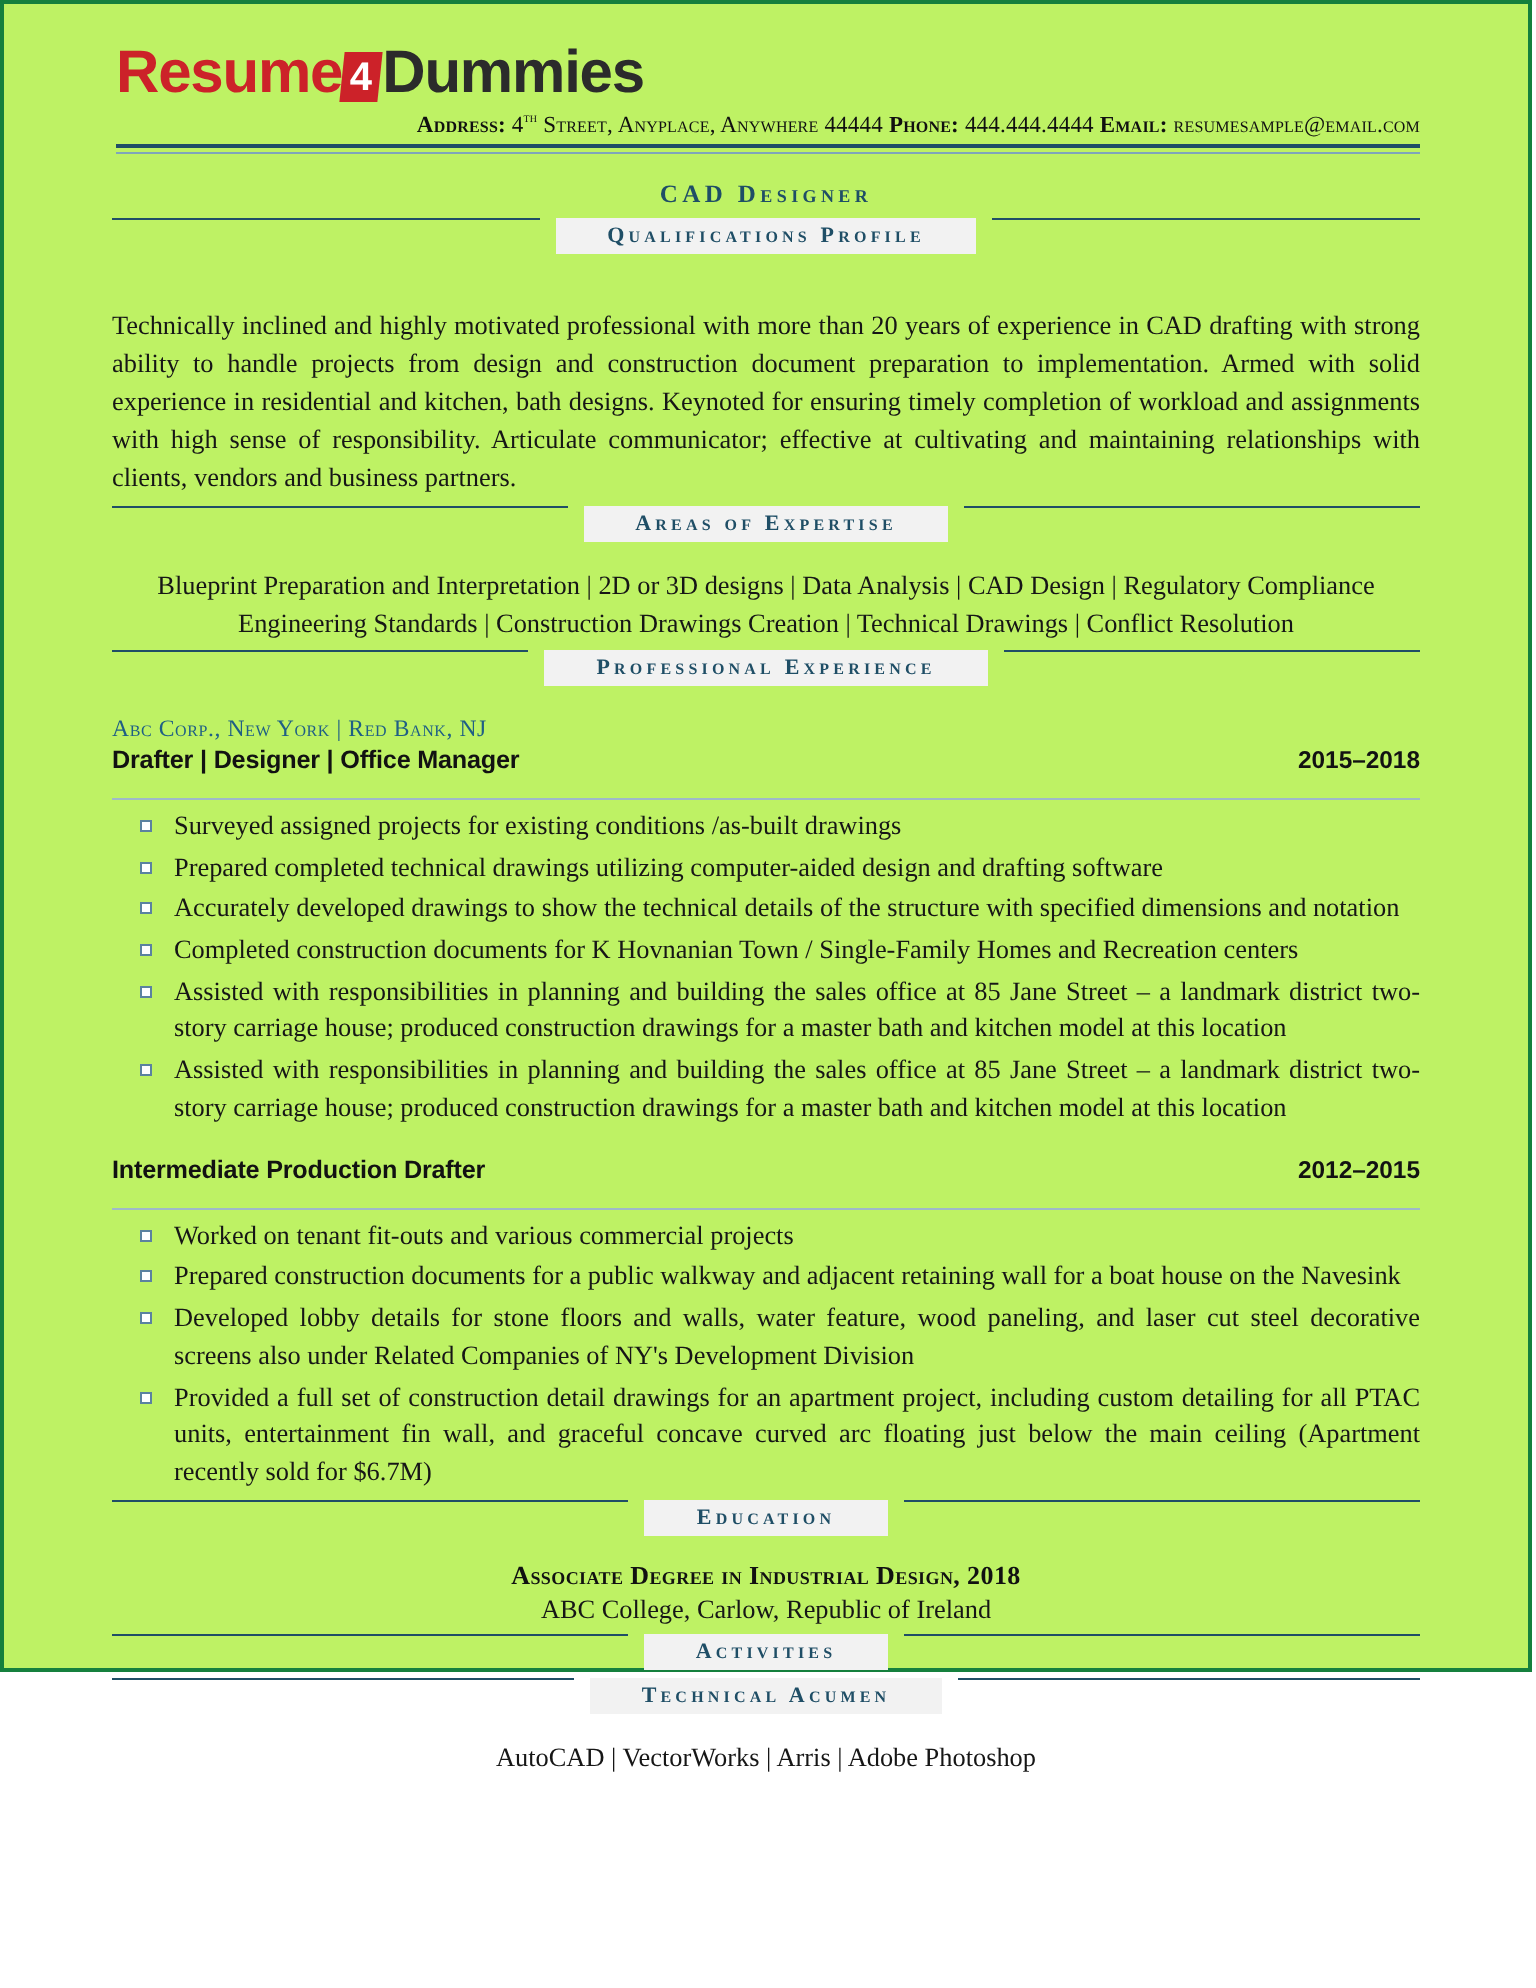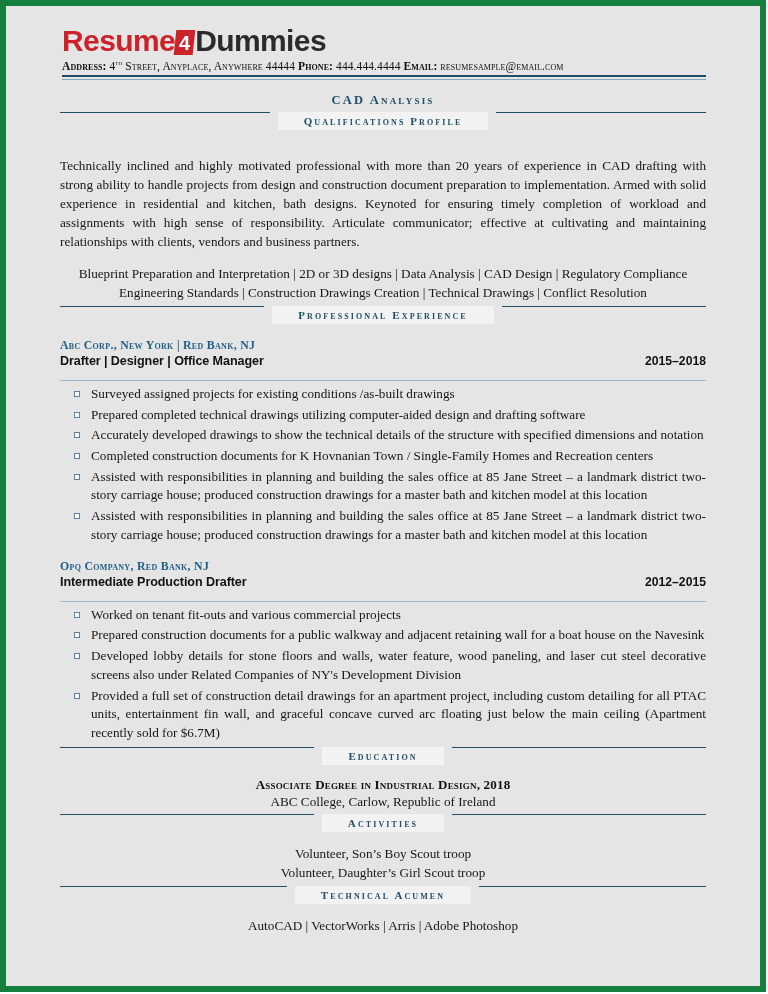"Resume" .page { background: #e5e5e5 -> #bef264; border: 6px solid #15803d -> 2px solid #15803d; height: 992px -> 836px }
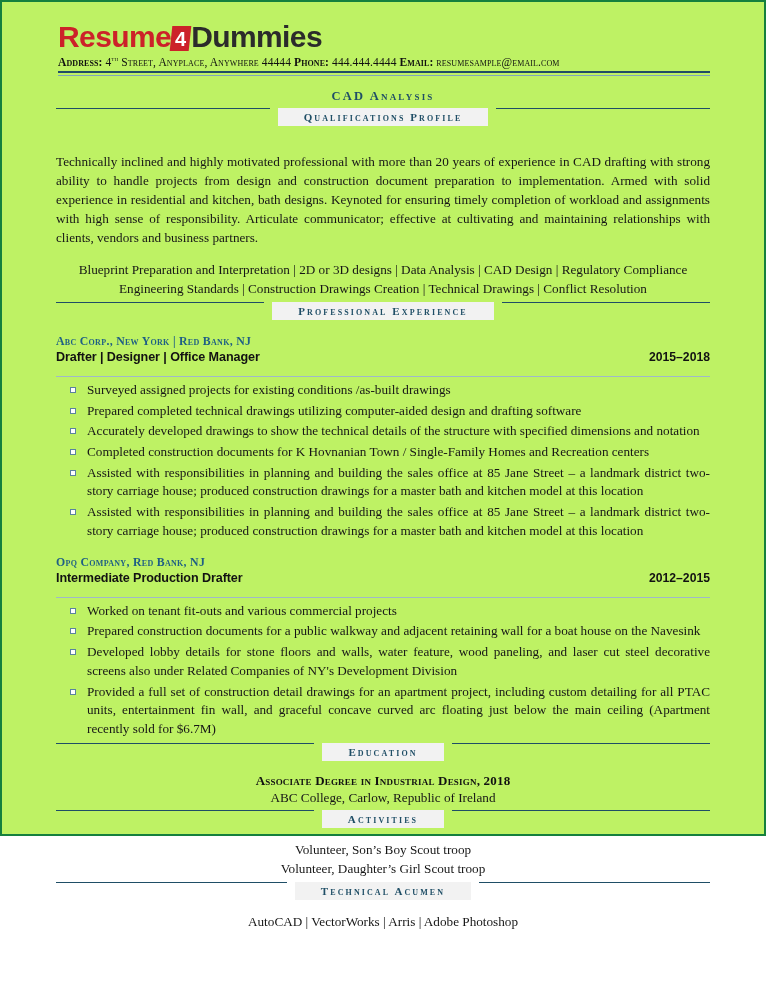"Address: 4th Street, Anyplace, Anywhere" .contact-line { text-align: none -> right }
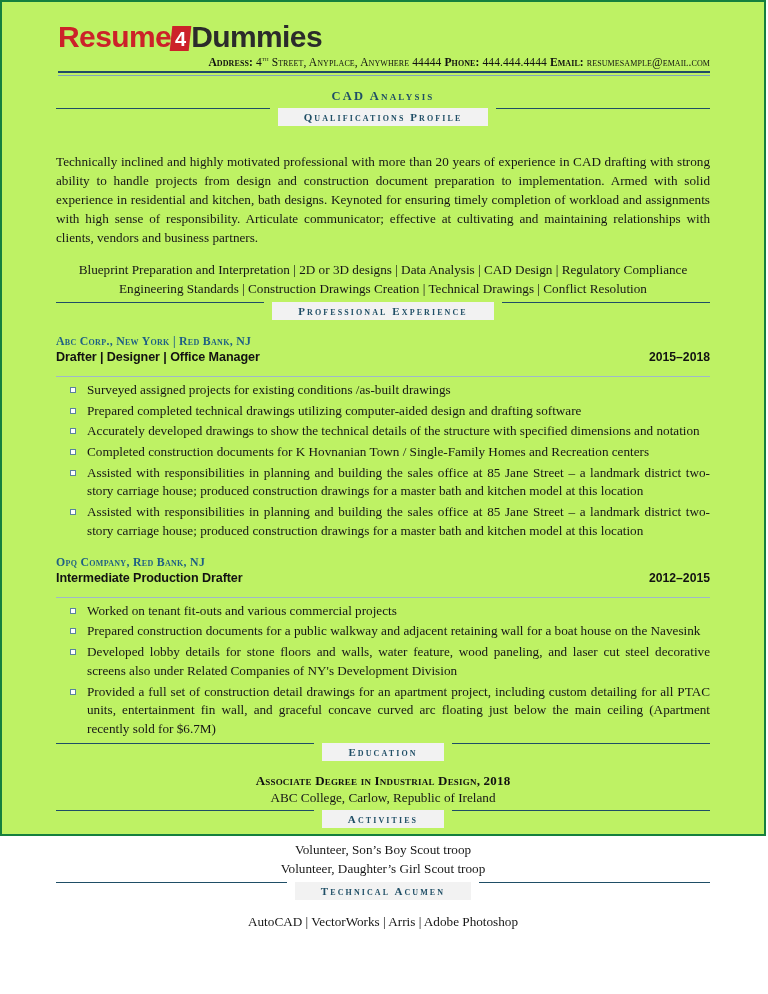"CAD Analysis" div.doc-title { text: Analysis -> Designer }
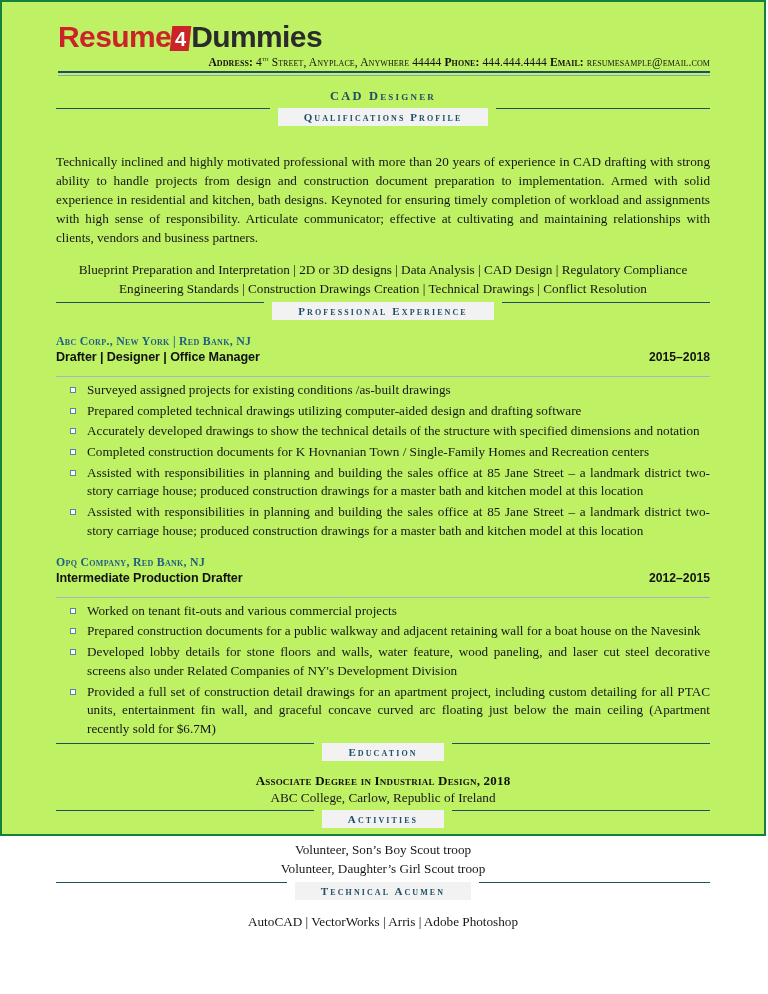"Areas of Expertise" div.section-head { html: none -> <div> <span></span> <span>Areas of Expertise</span> <span></span> </div> }
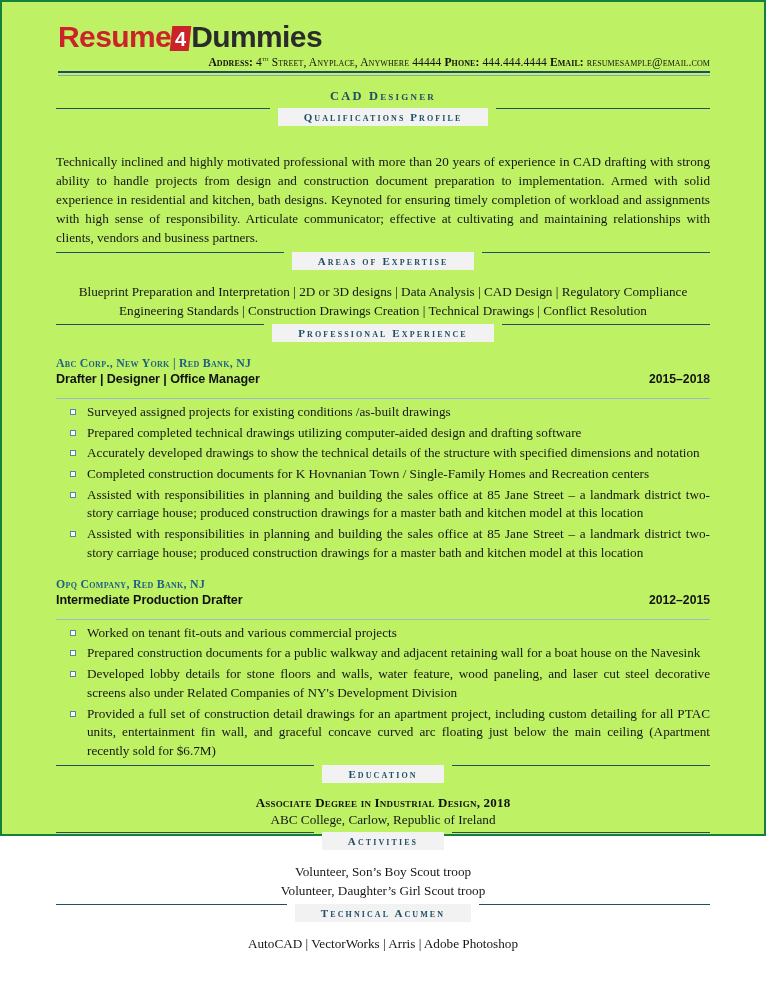"Abc Corp., New York |" .job-company { font-weight: bold -> normal }
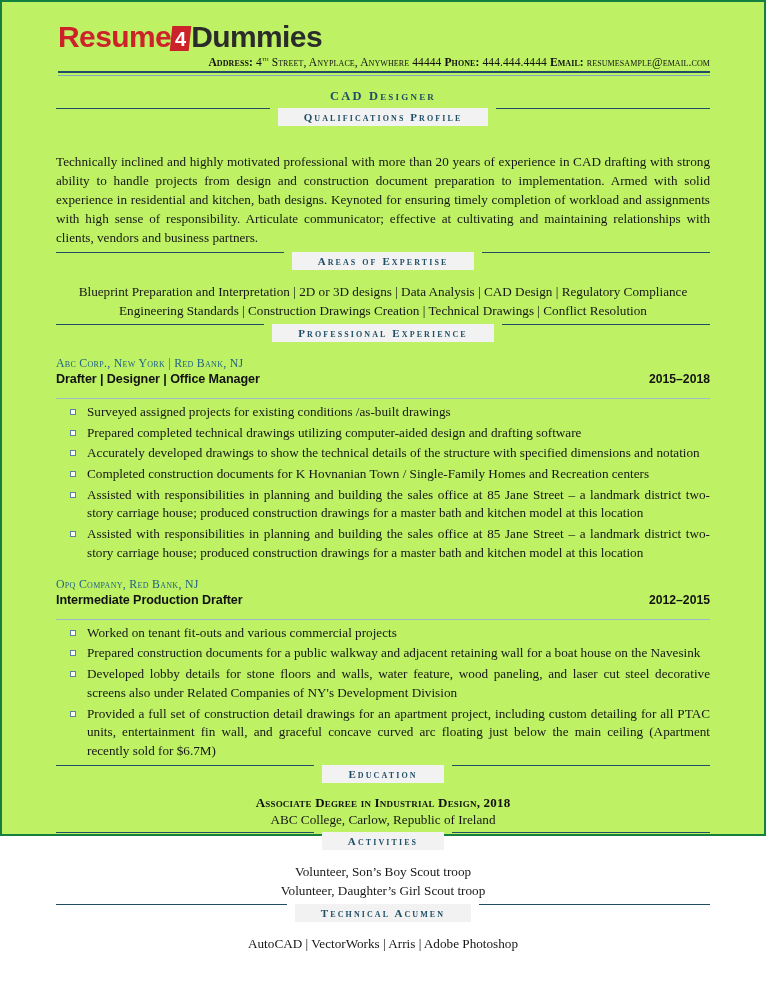"Opq Company, Red Bank, NJ" div.job-company { html: <div>Opq Company, Red Bank, NJ</div> -> none }
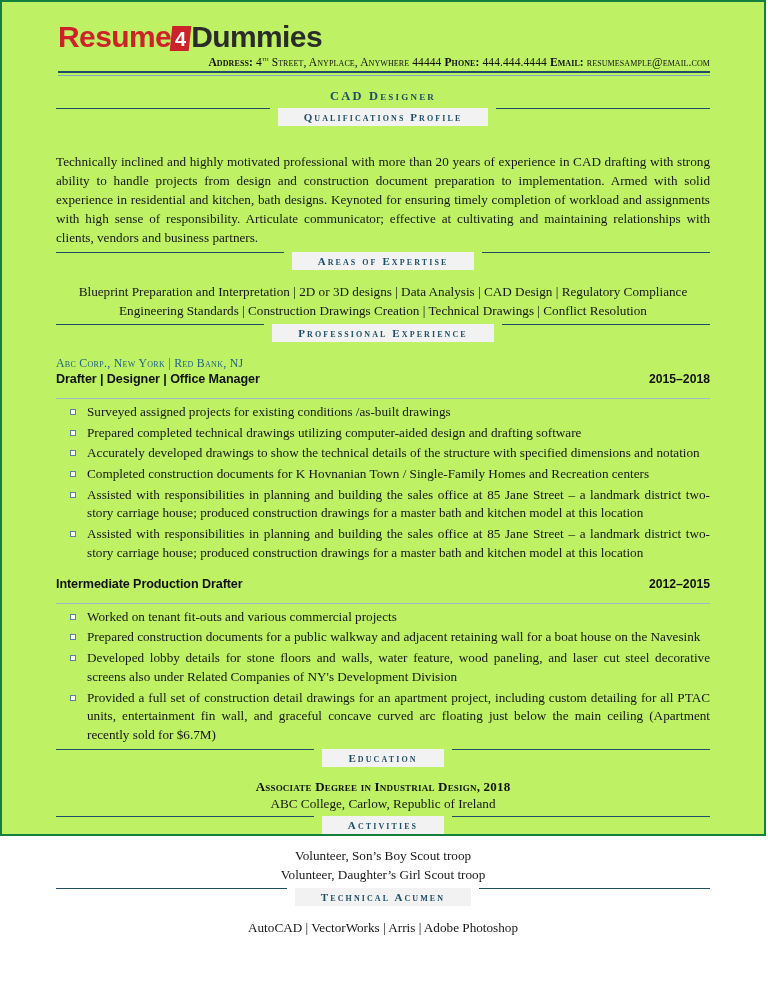"Volunteer, Son’s Boy Scout troop" div.centered-block { html: <div> <span>Volunteer, Son’s Boy Scout troop</span> <span>Volunteer, Daughter’s Girl Scout troop</span> </div> -> none }
